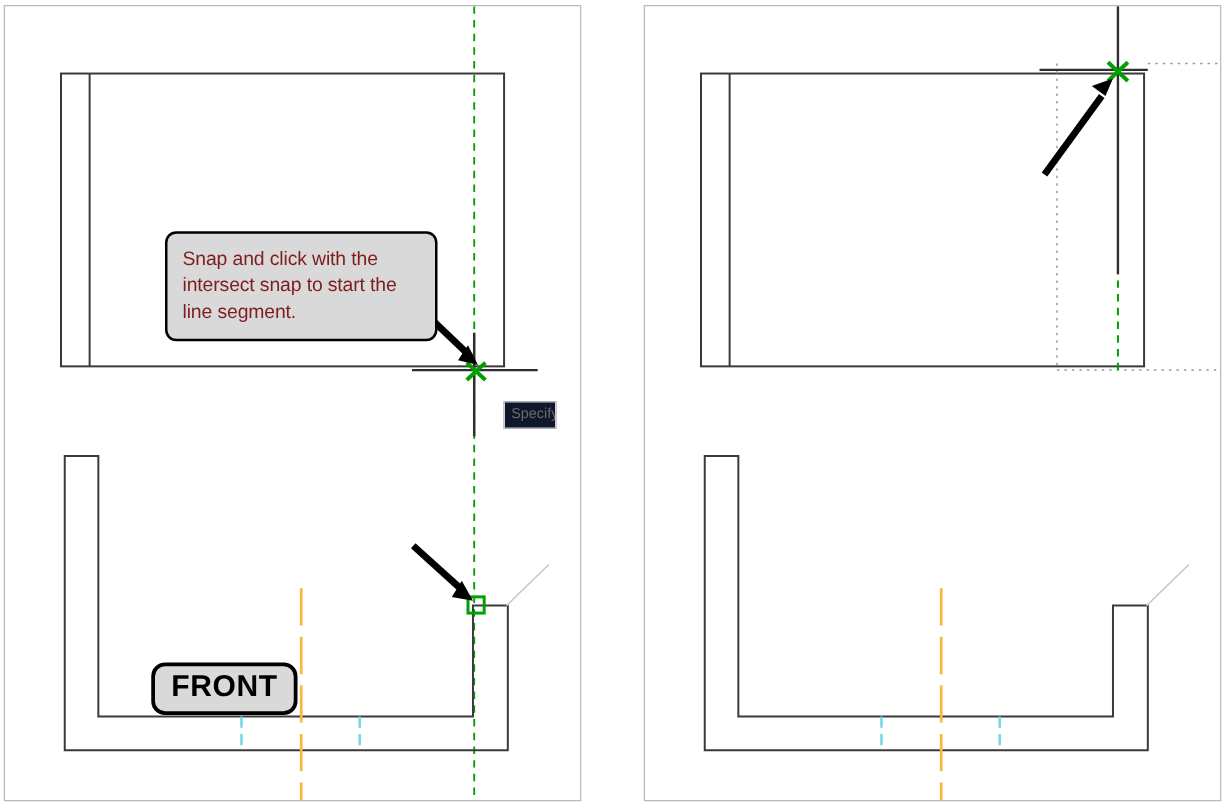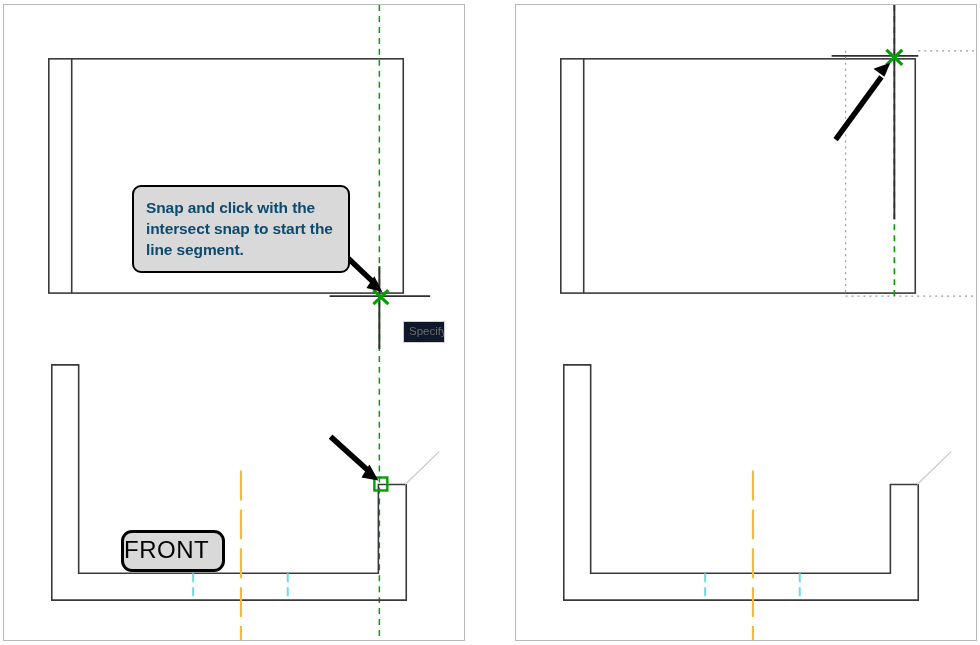"Snap and click with the" .callout { color: #0c4a6e -> #7f1d1d; font-weight: bold -> normal }
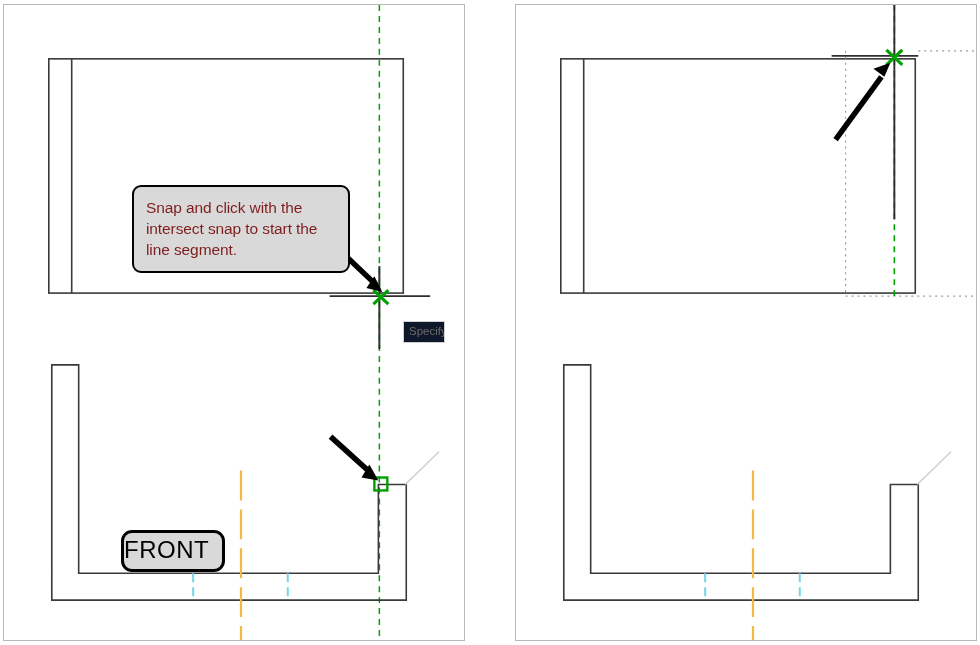"FRONT" .view-label { font-weight: normal -> bold; padding: 3px 13px 5px 0 -> 3px 13px 5px 13px }
